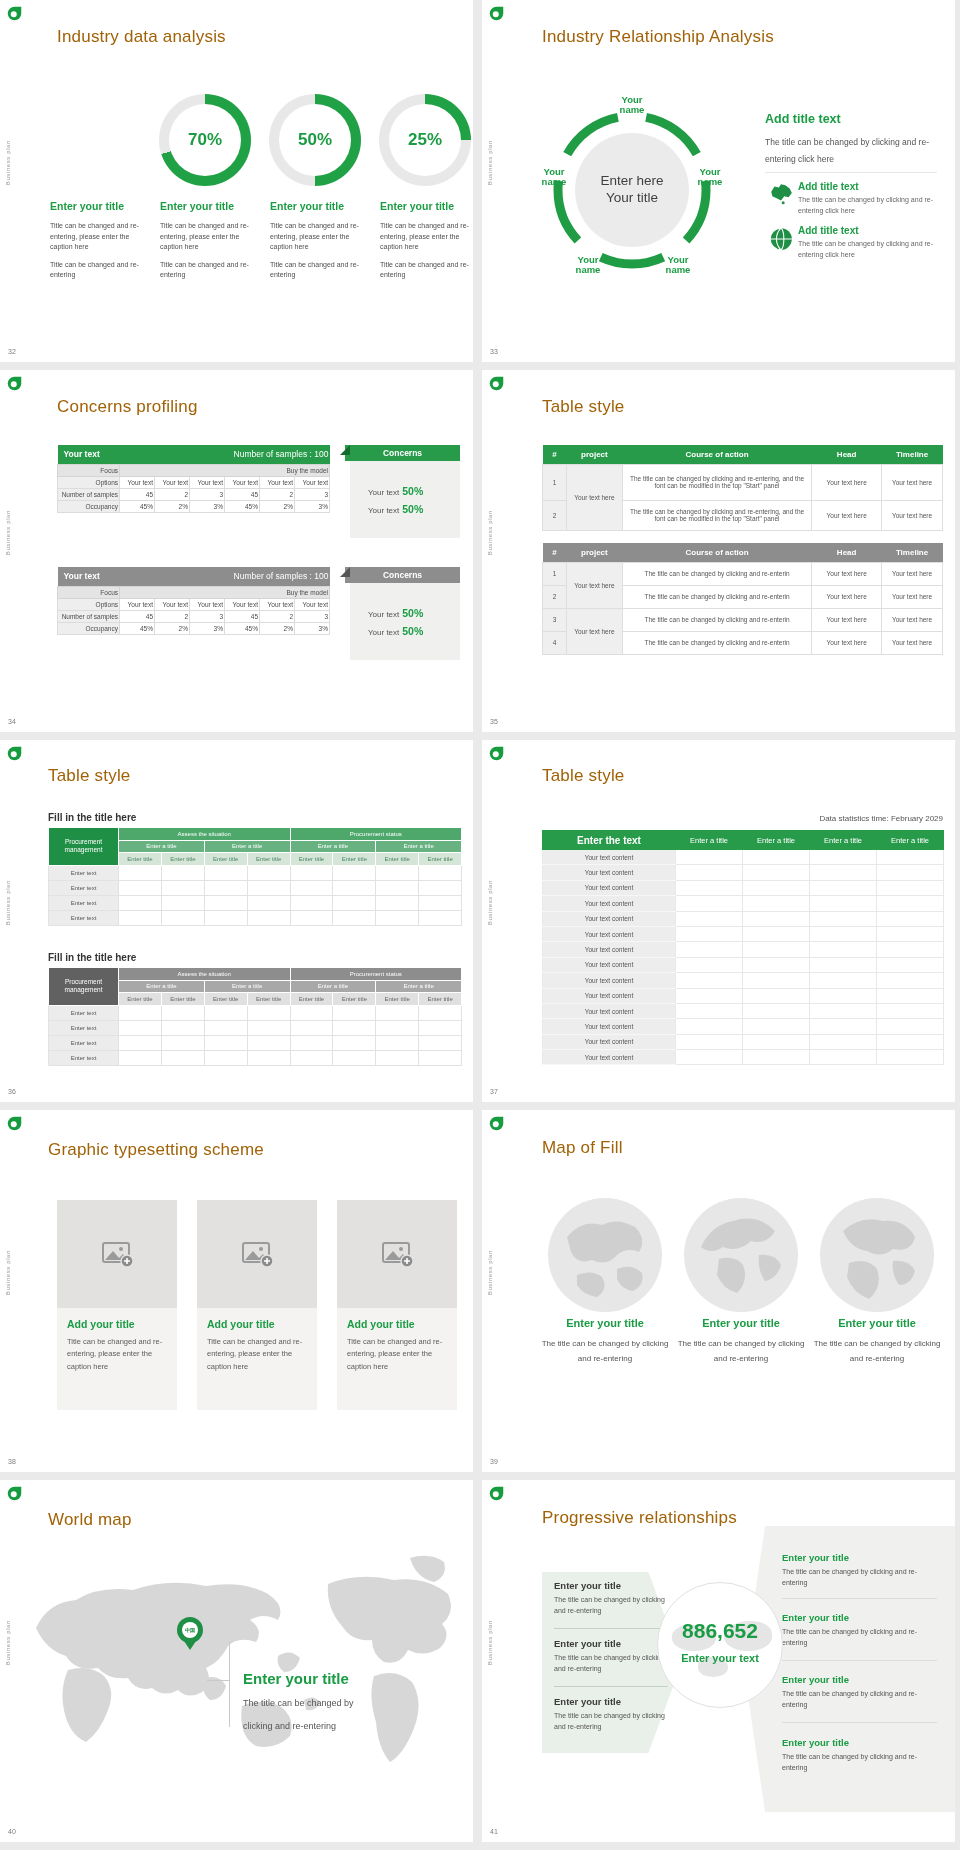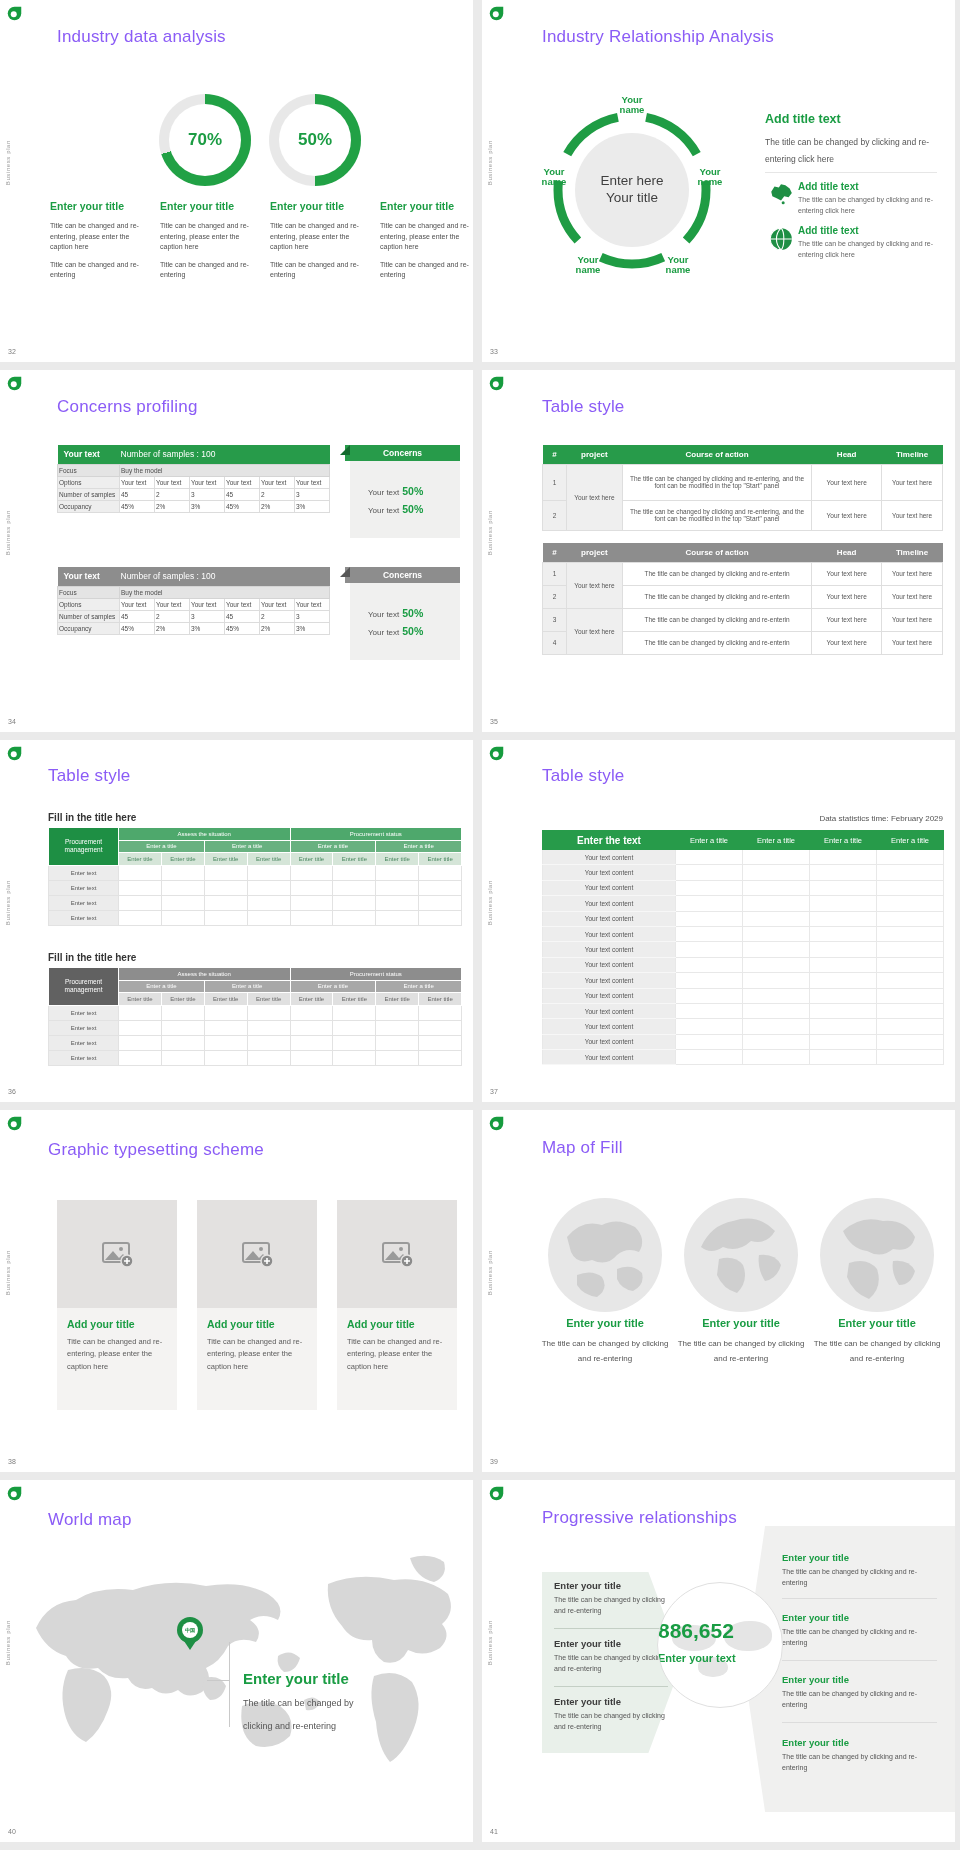"Industry data analysis" .stitle { color: #8b5cf6 -> #a16207 }
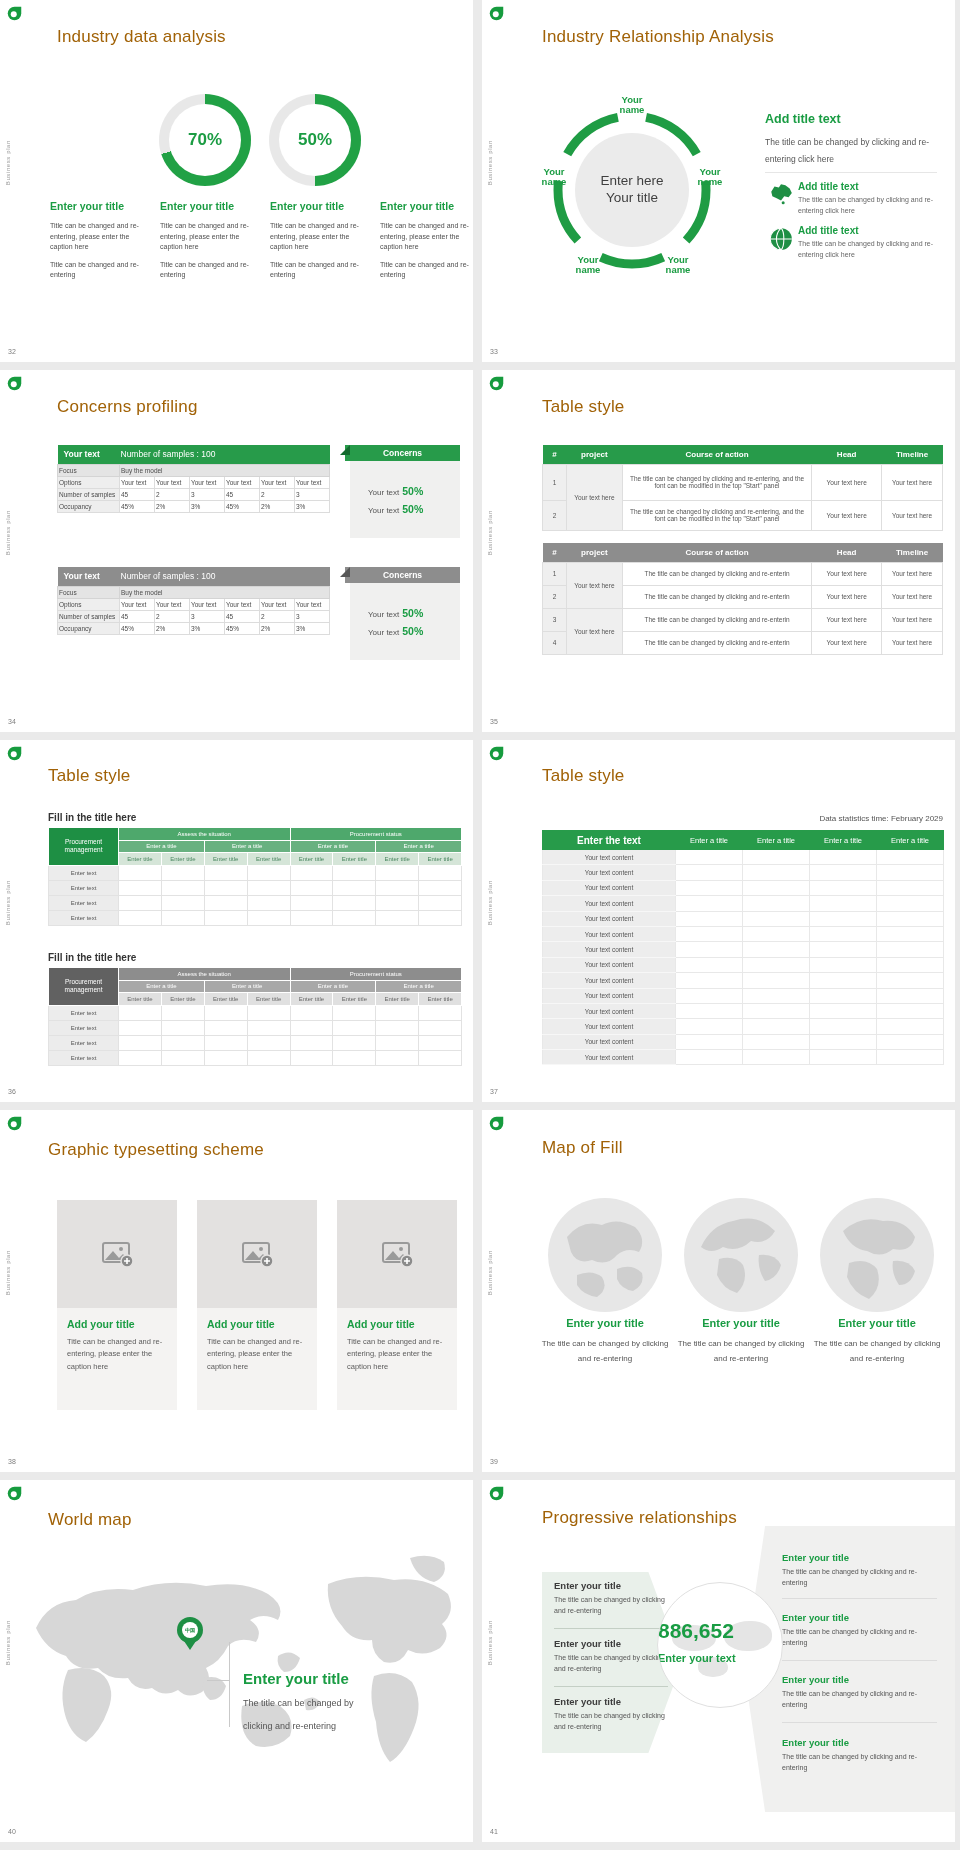"25%" div.donut { html: none -> <div> <div>25%</div> </div> }
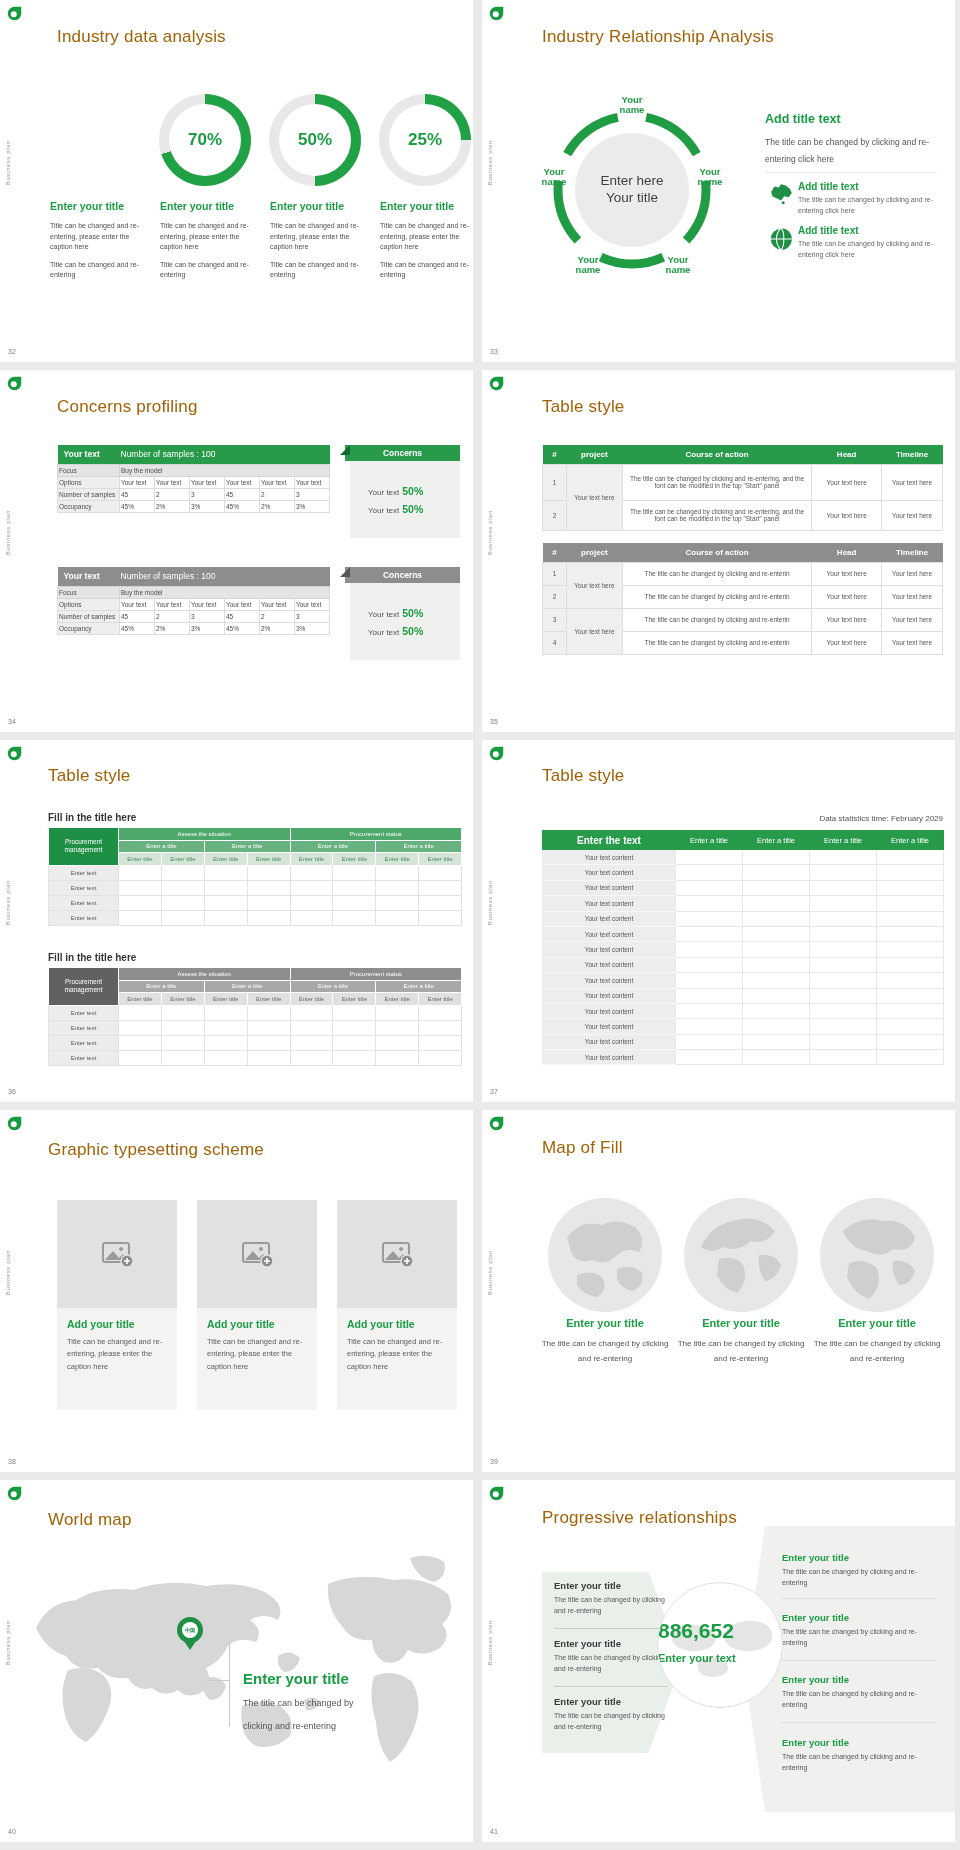"Number of samples : 100" .cp-table td { text-align: left -> right }
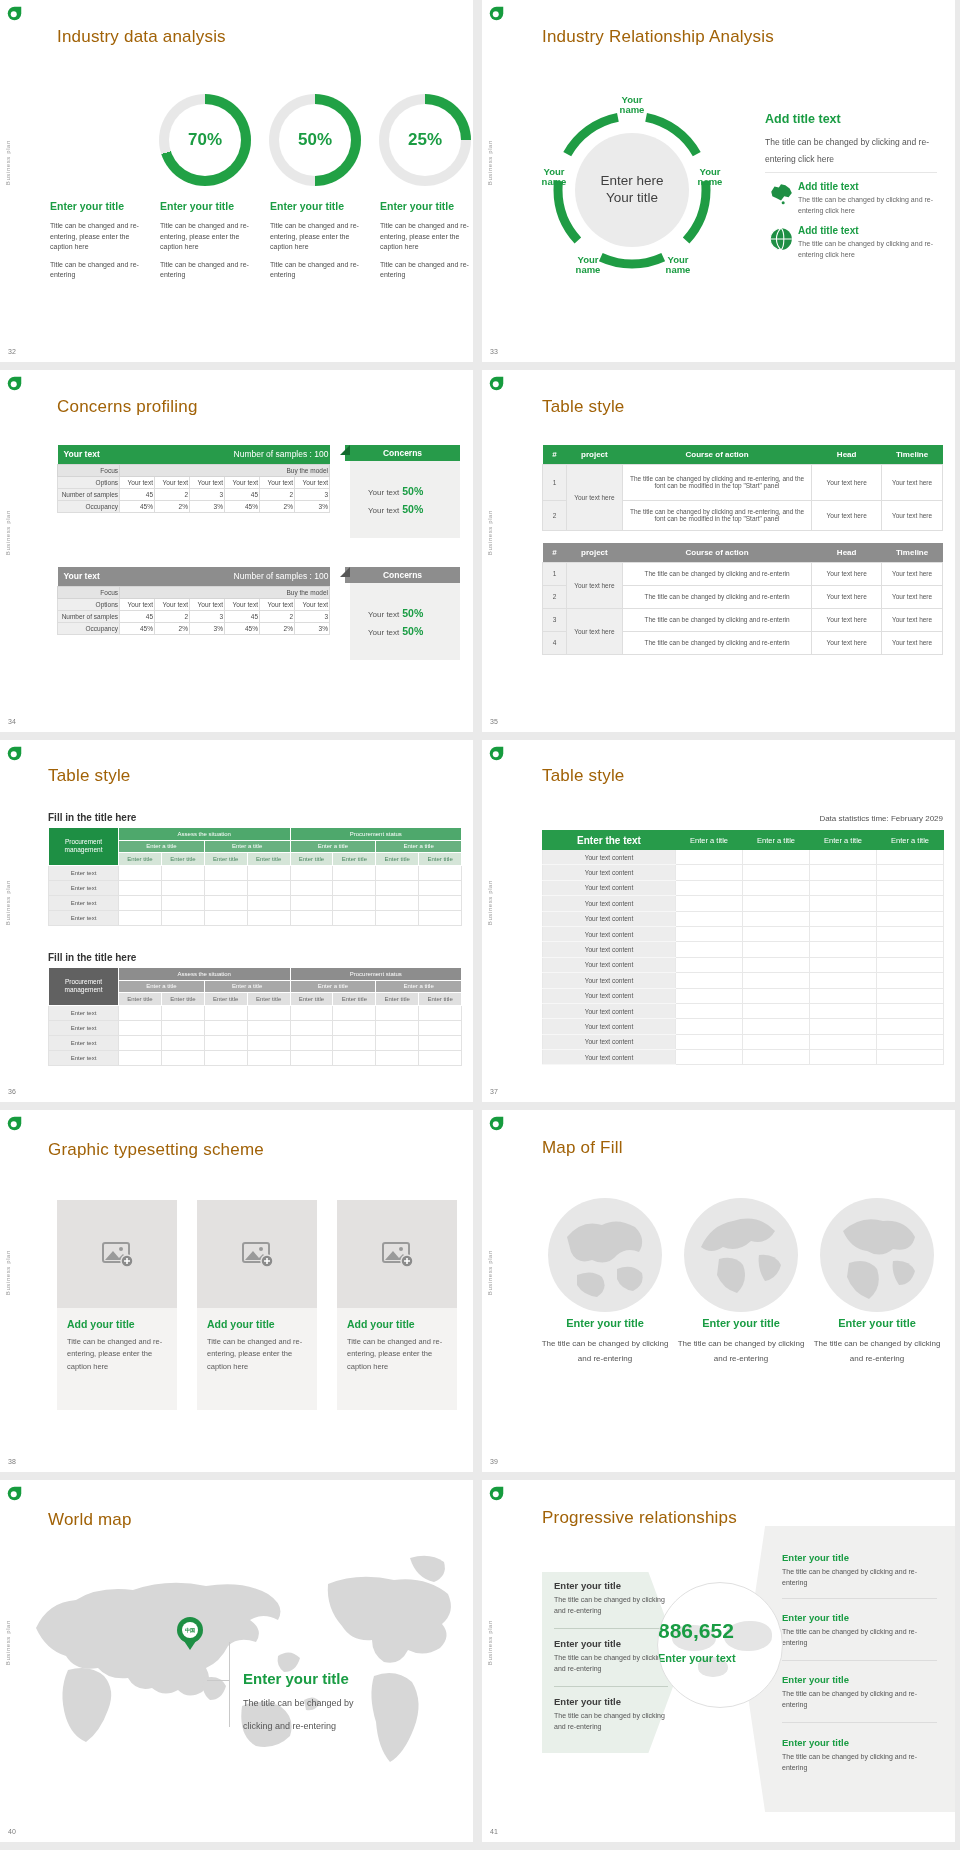"886,652" .pr-circle { text-align: left -> center }
